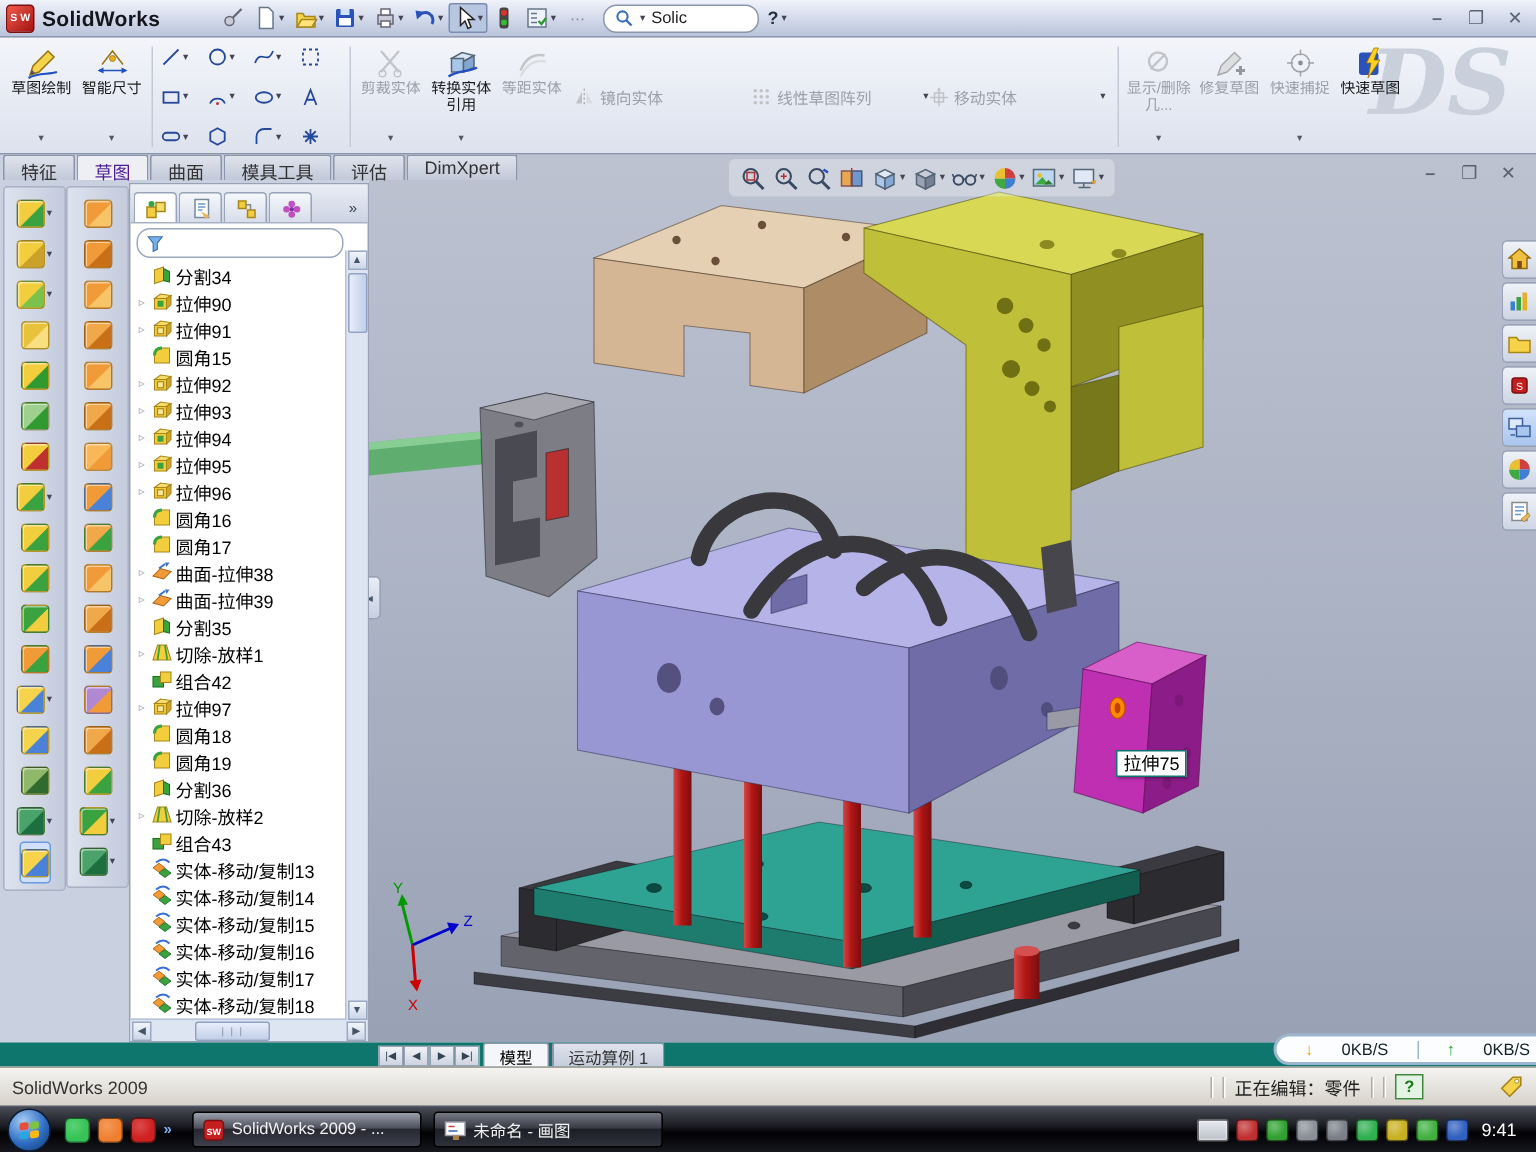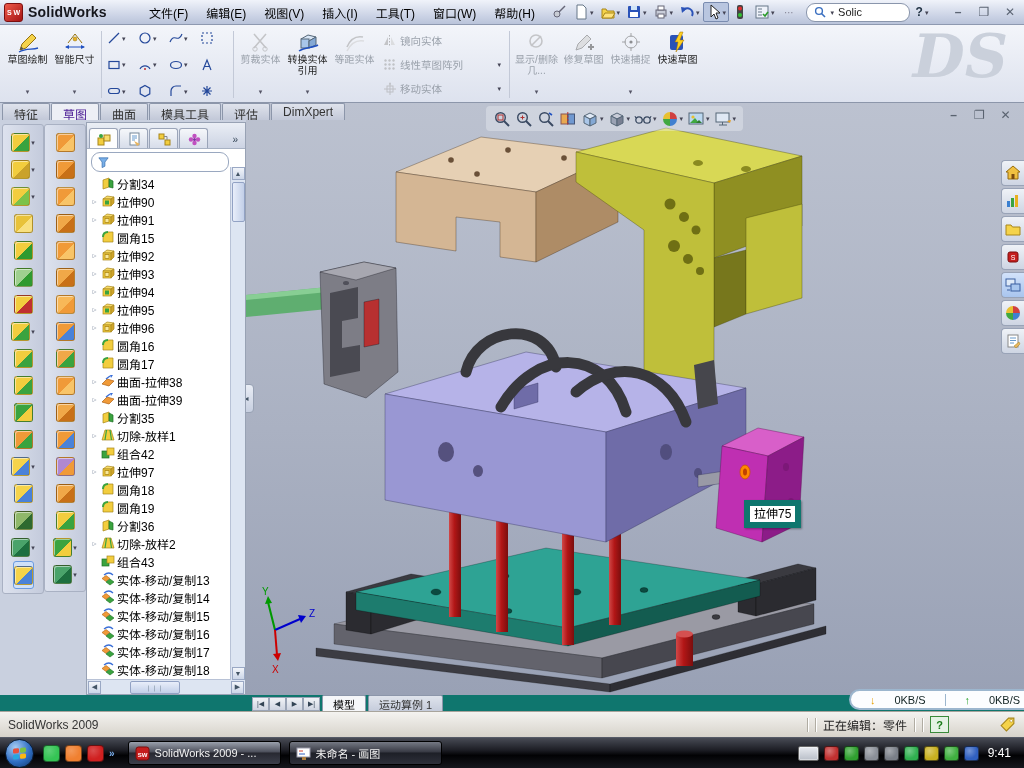"文件(F)" div { html: <div> <div>文件(F)</div> <div>编辑(E)</div> <div>视图(V)</div> <div>插入(I)</div> <div>工具(T)</div> <div>窗口(W)</div> <div>帮助(H)</div> </div> -> none }
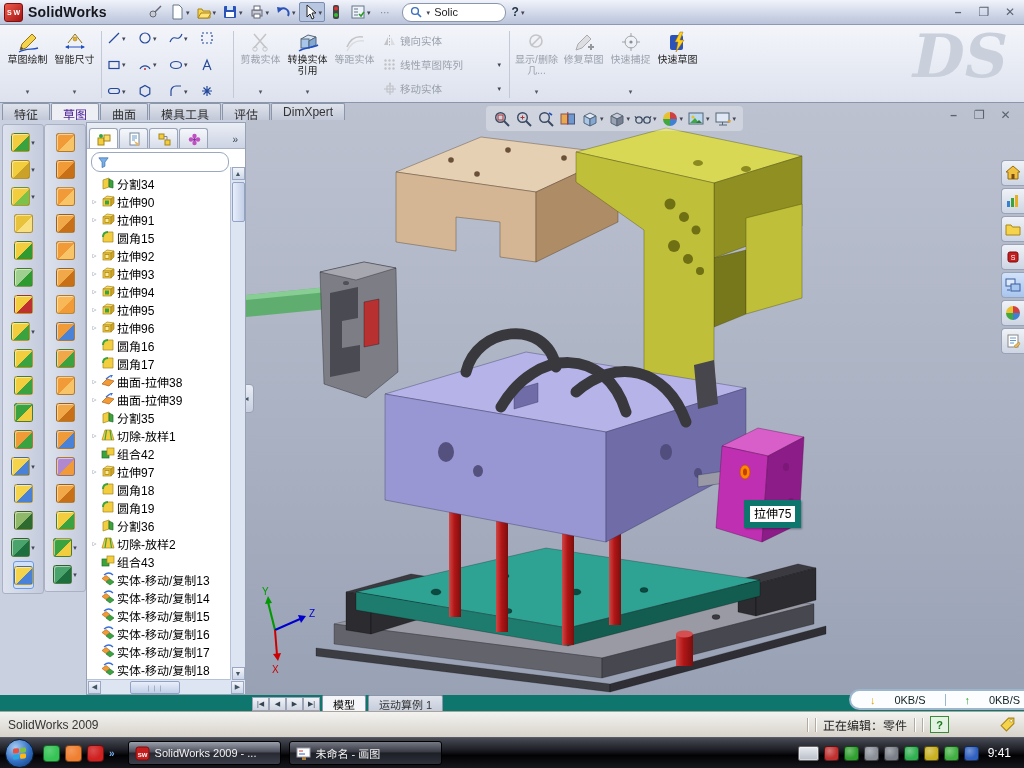"镜向实体" #rstack { flex-direction: column -> row; gap: 9px -> 0 }
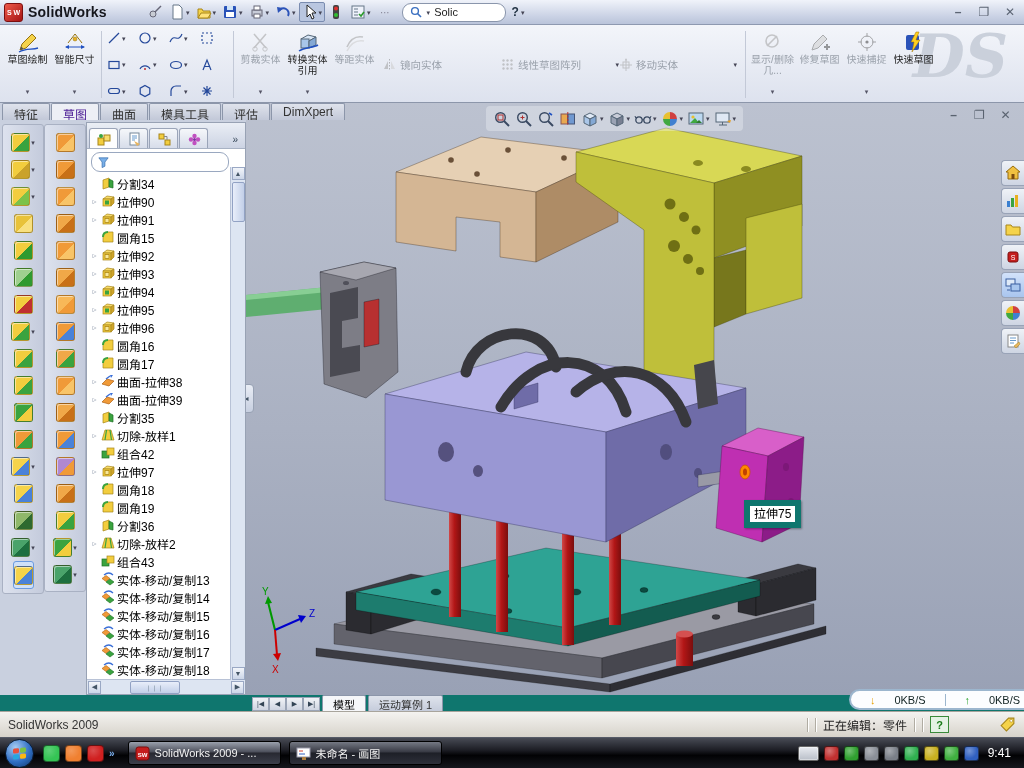"拉伸75" #tooltip { border: 6px solid #0f766e -> 1px solid #0f766e }
